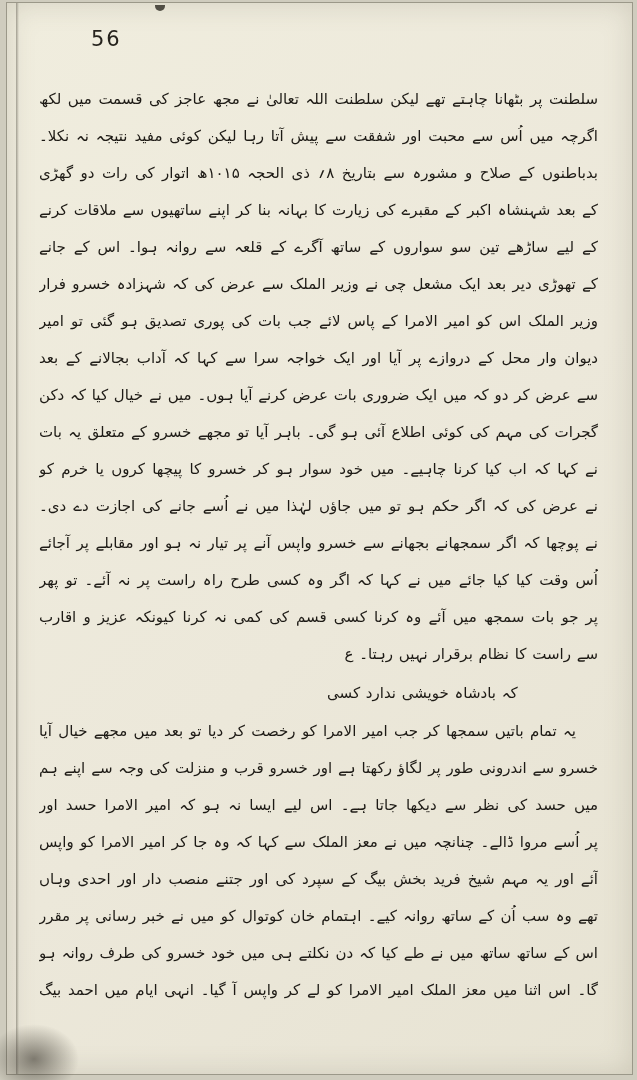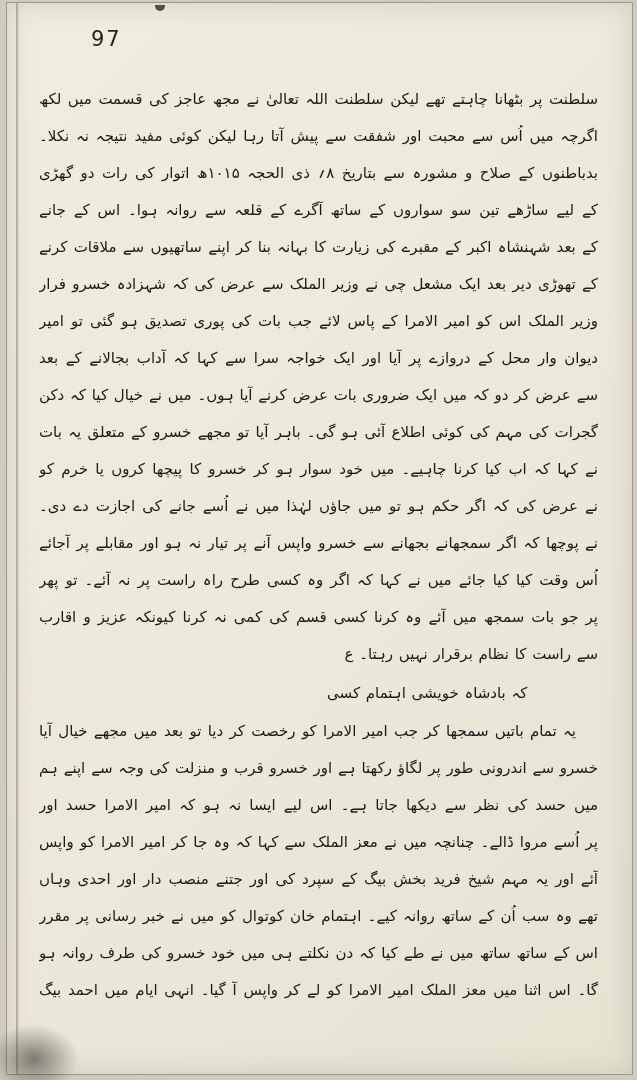"97" div.page-number { text: 97 -> 56 }
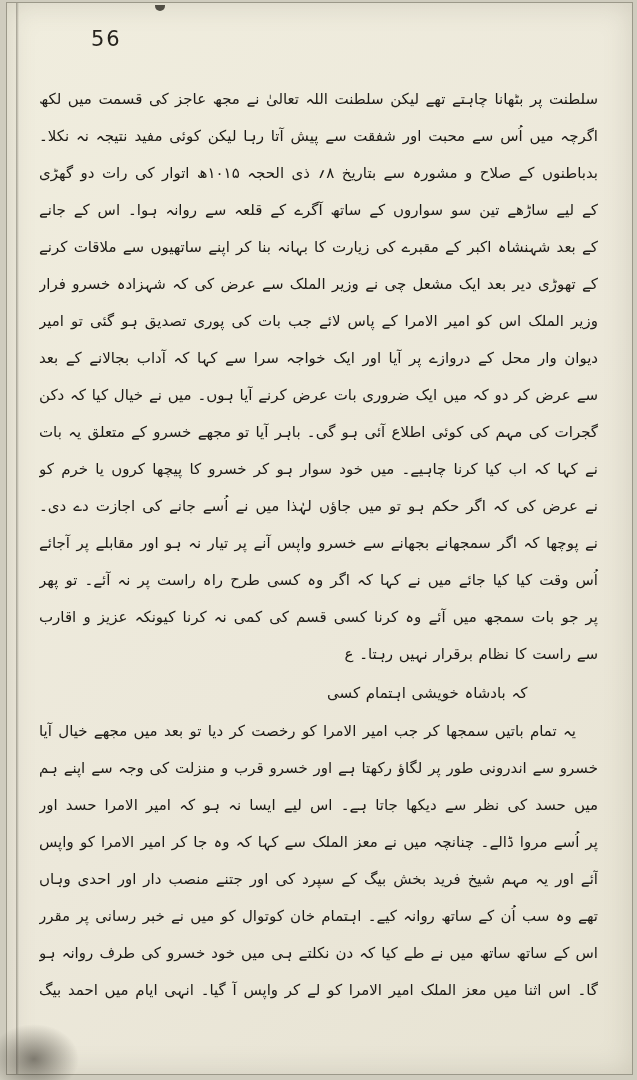"کے لیے ساڑھے تین سو" div.line { order: before "کے بعد شہنشاہ اکبر کے" -> after "کے بعد شہنشاہ اکبر کے" }
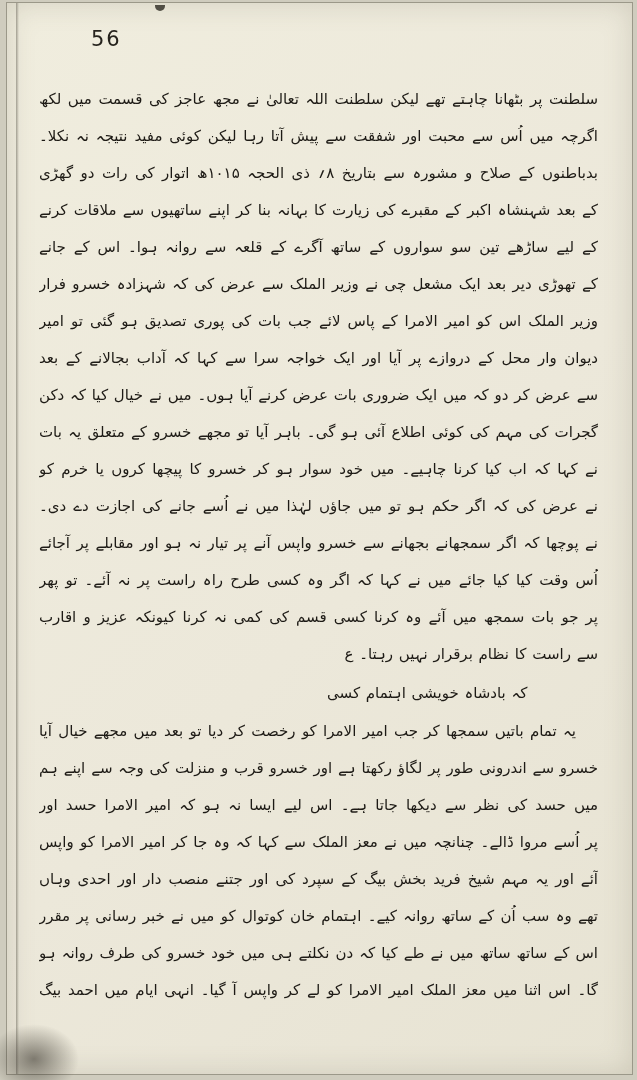"کہ بادشاہ خویشی اہتمام کسی" div.line { text: اہتمام -> ندارد }
